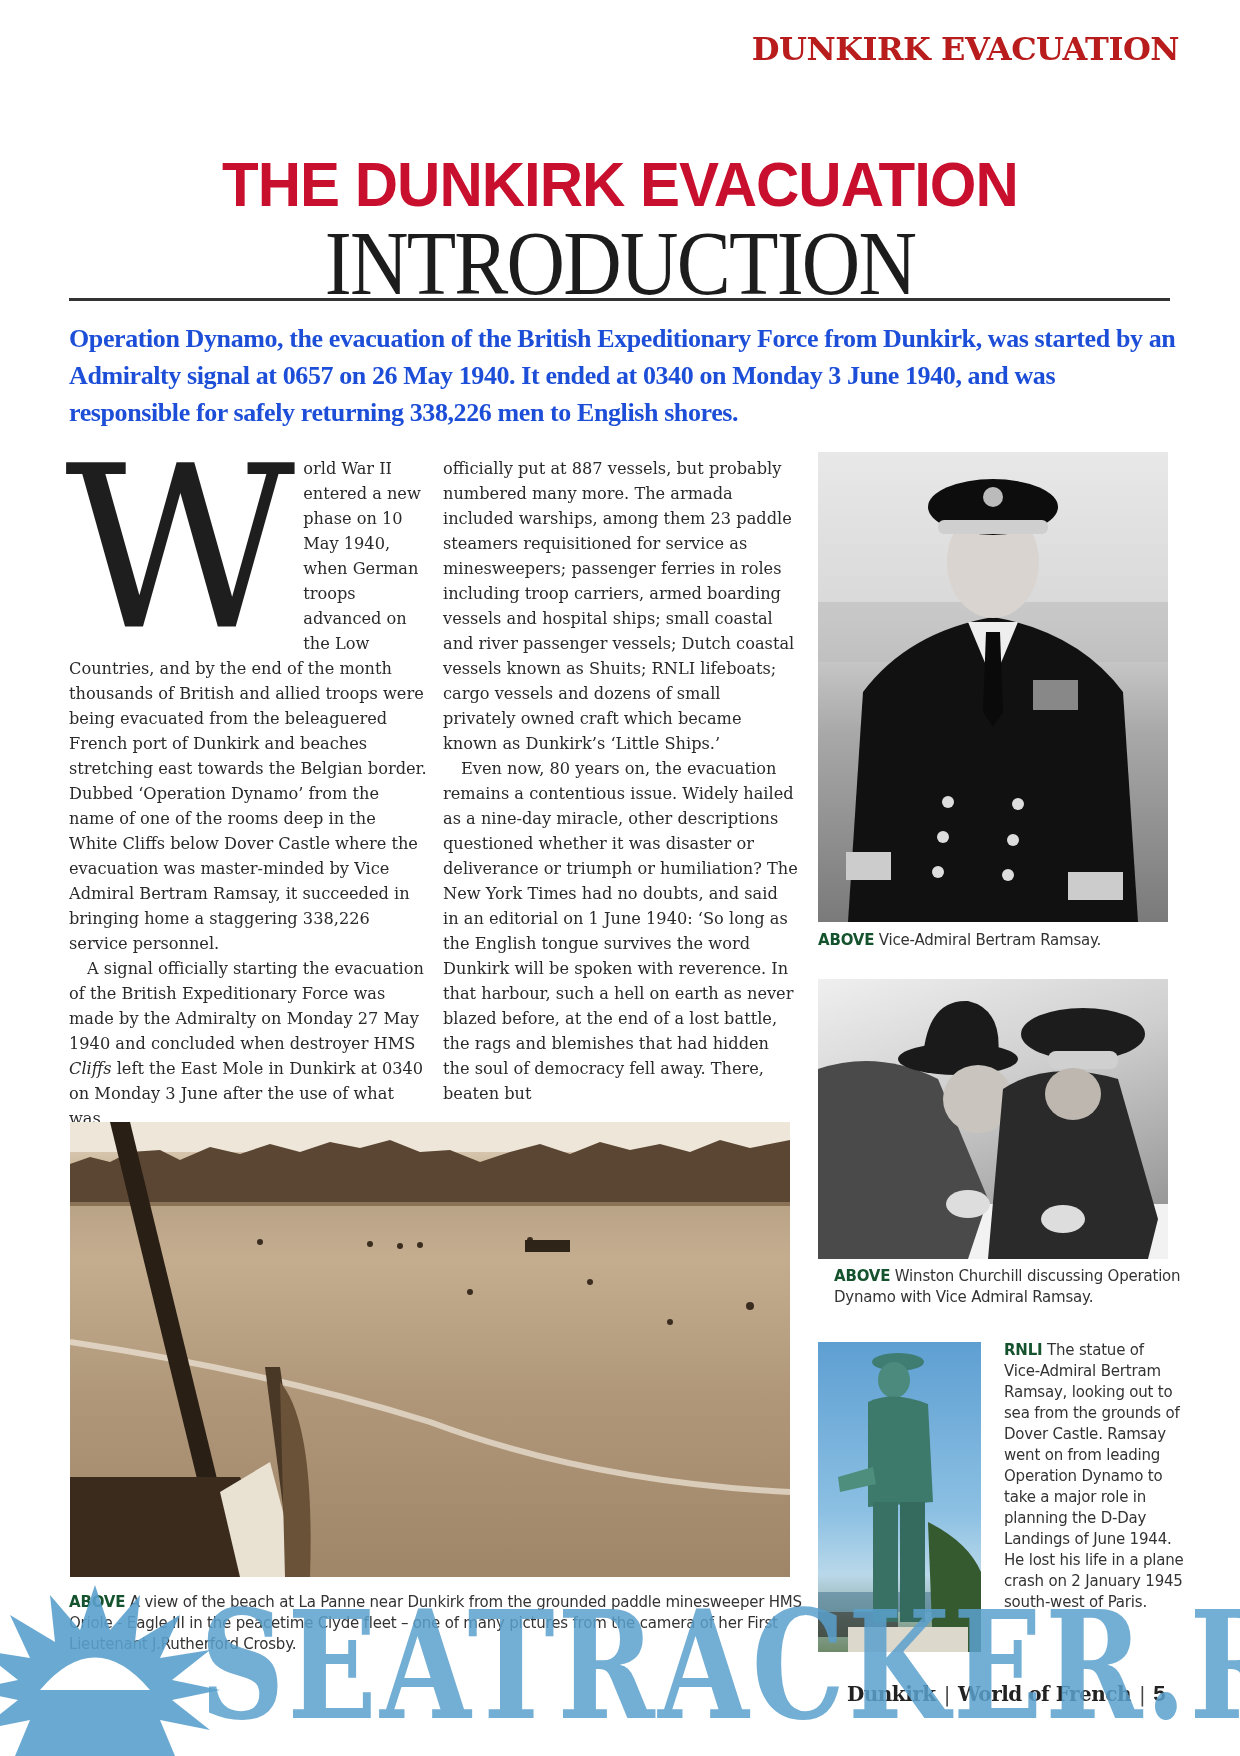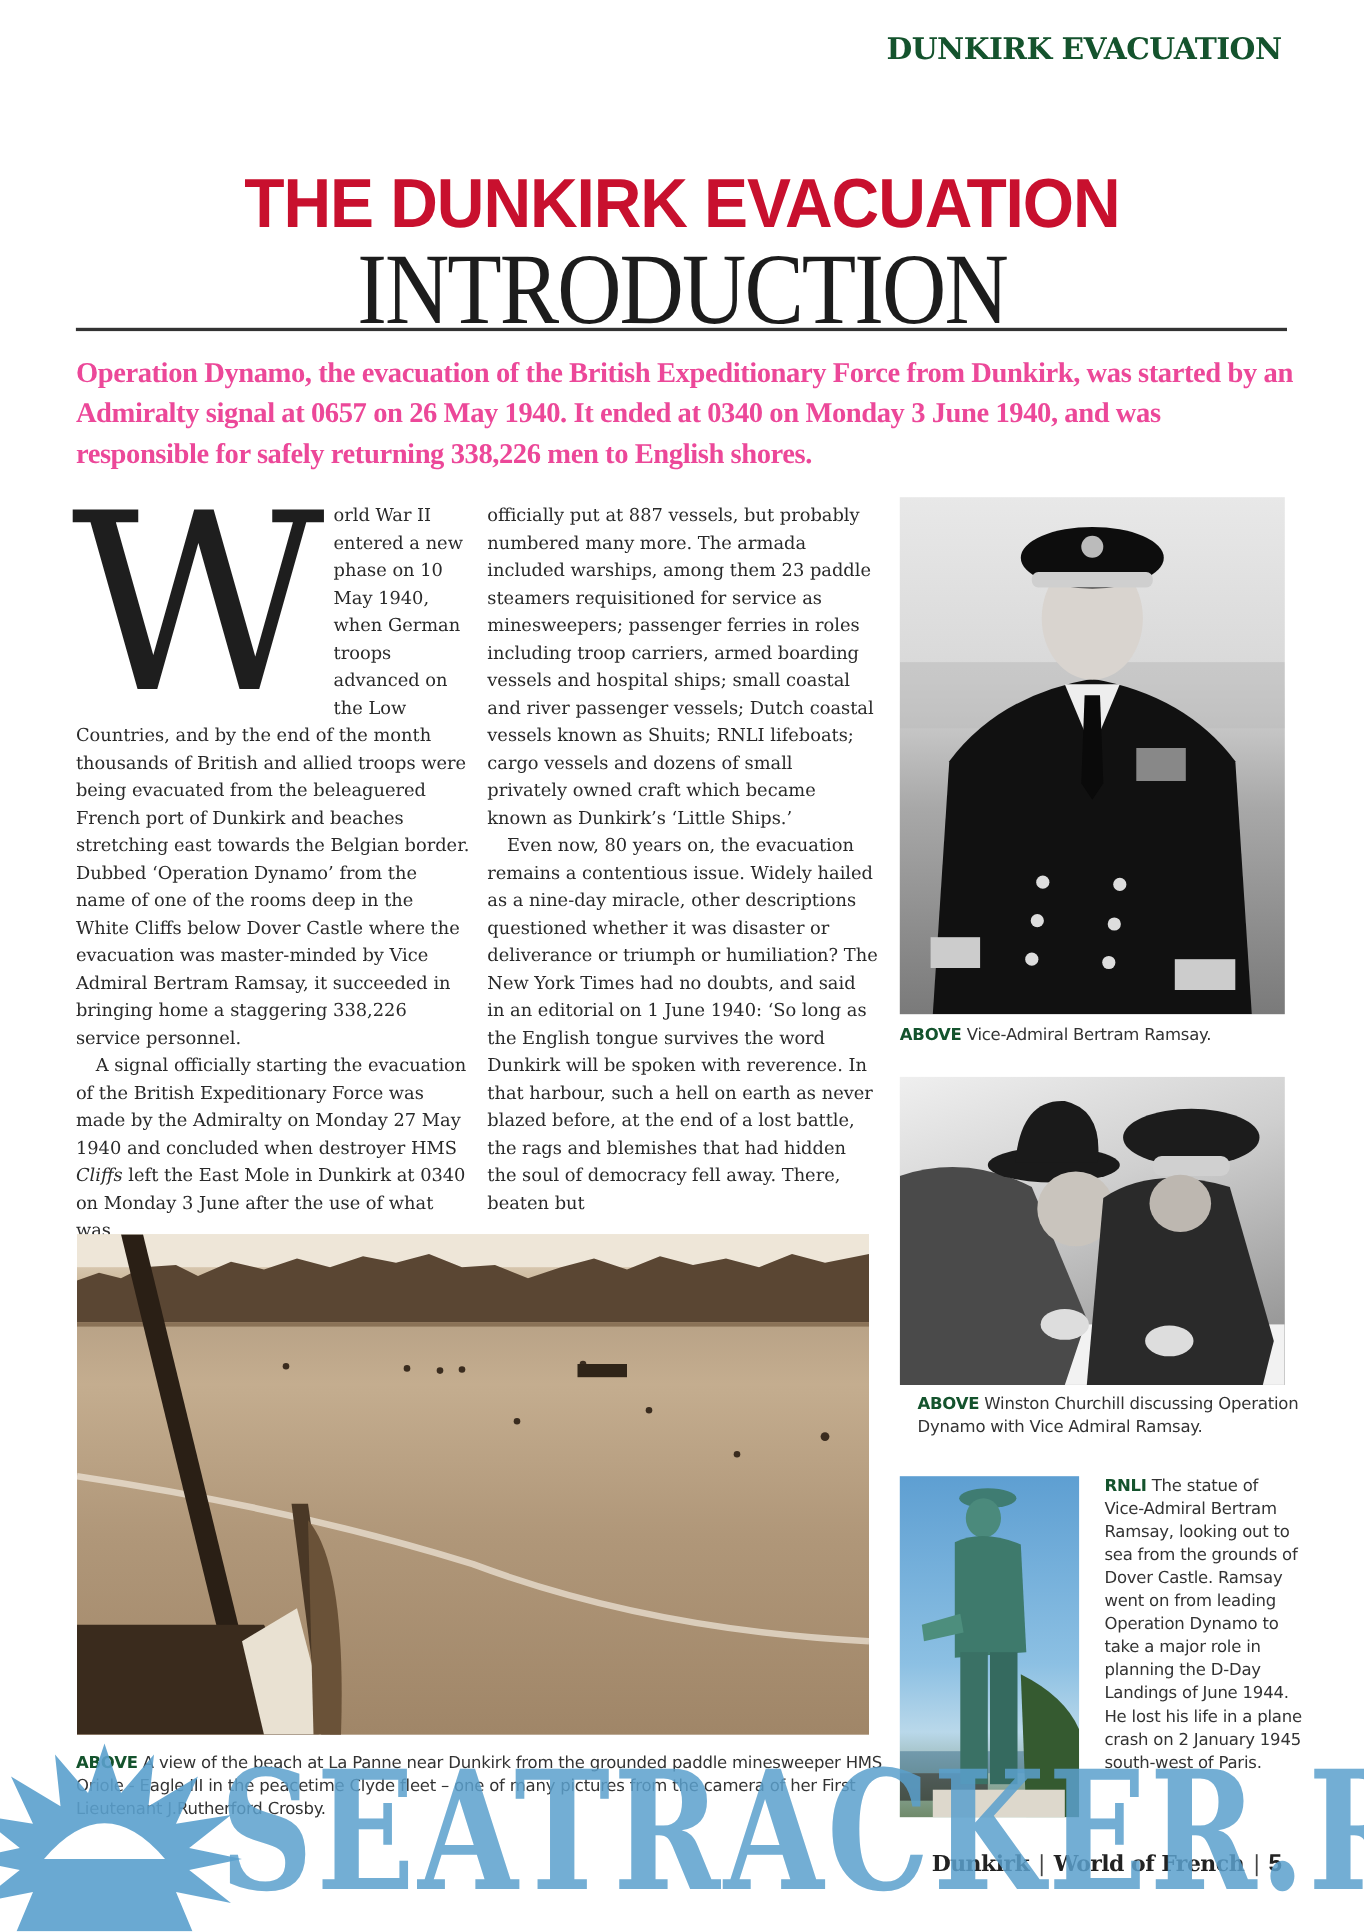"DUNKIRK EVACUATION" .running-head { color: #14532d -> #b91c1c; font-size: 27px -> 32px; right: 75px -> 61px }
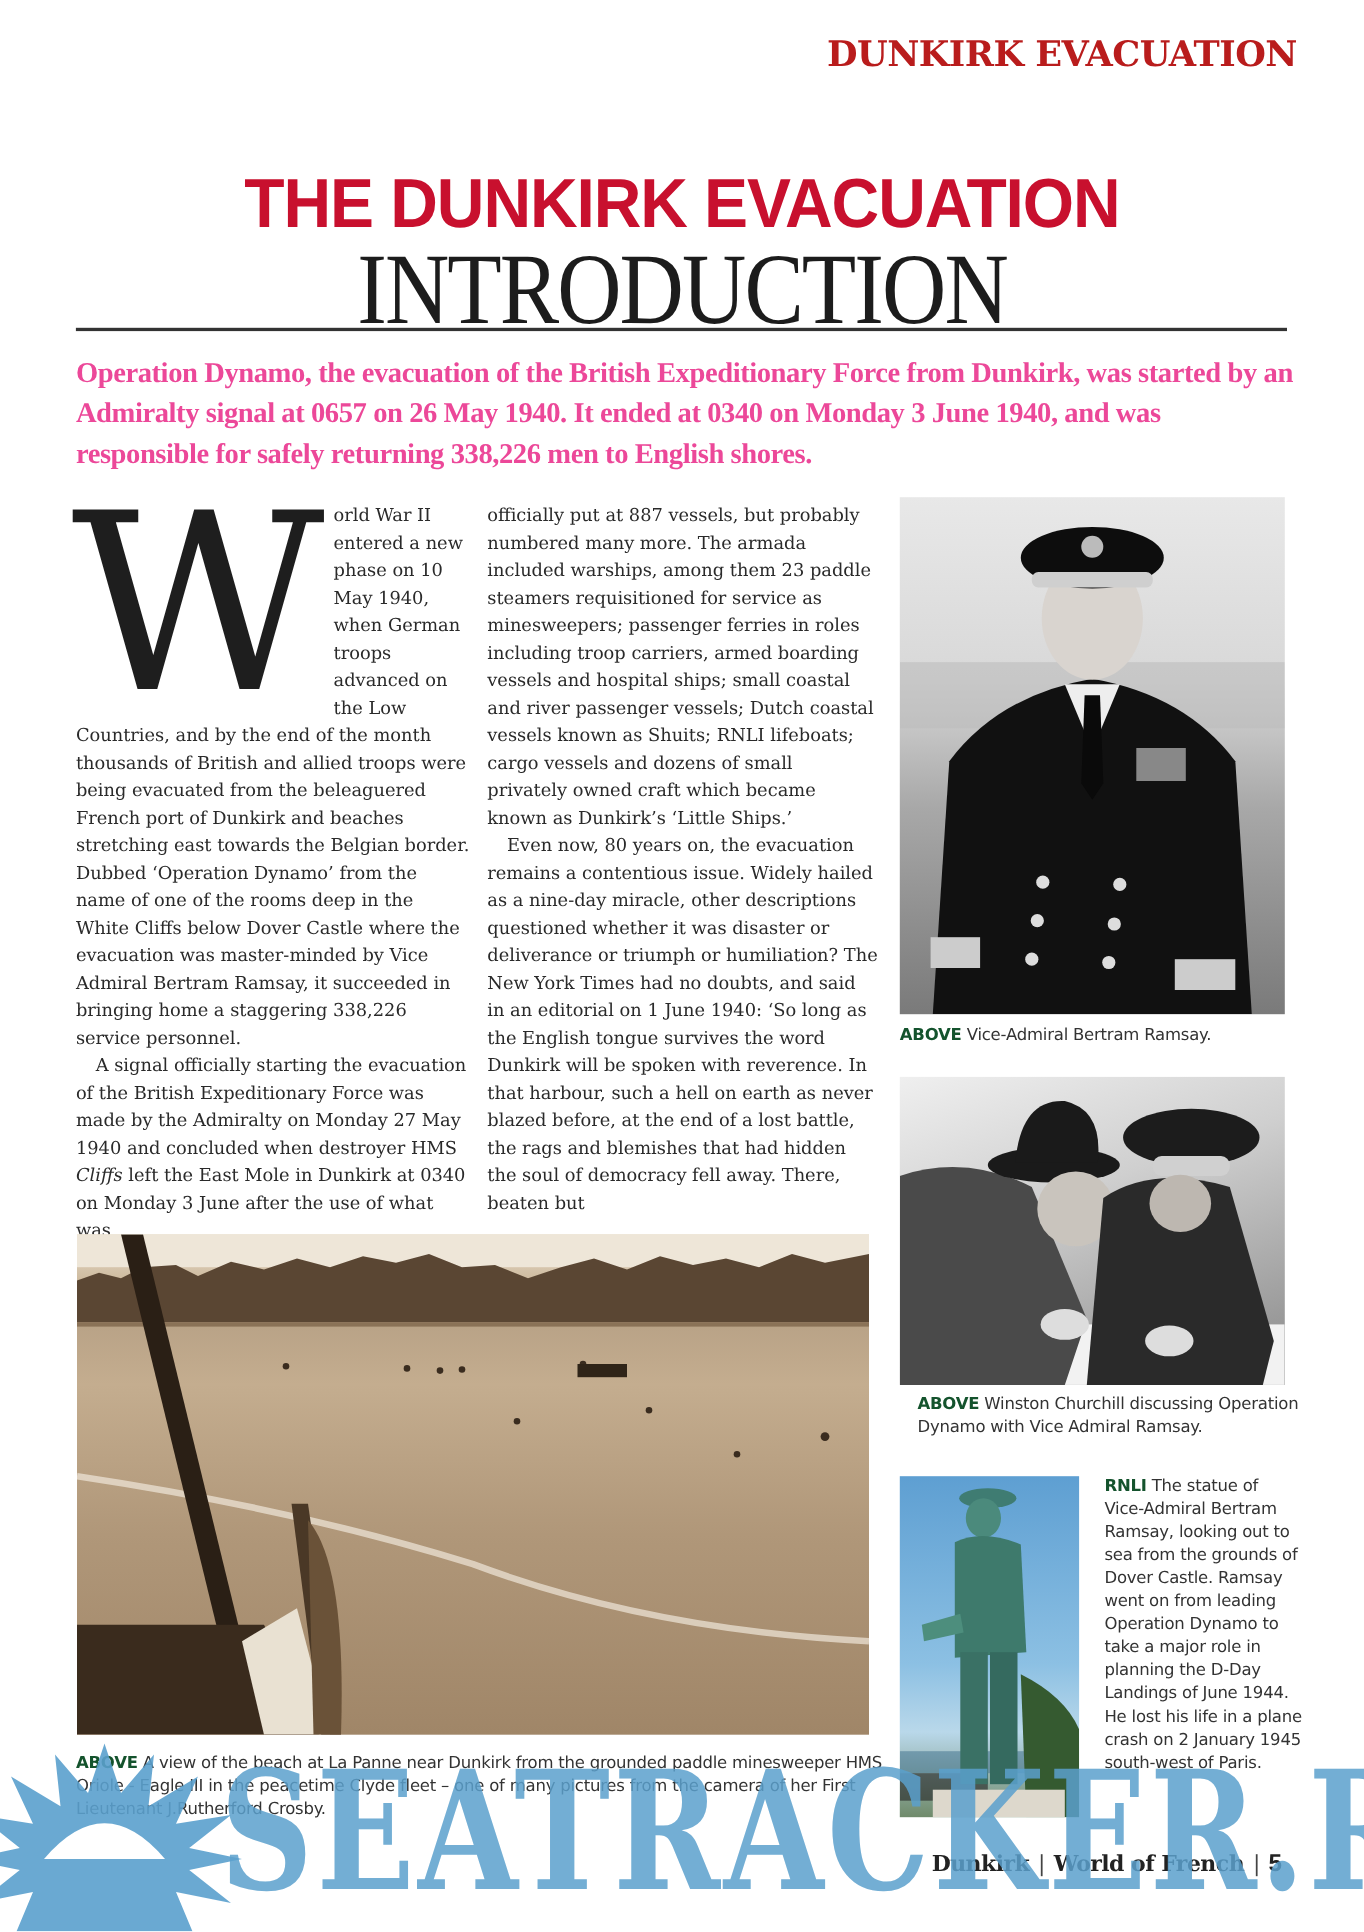"Operation Dynamo, the evacuation of" .standfirst { color: #ec4899 -> #1d4ed8 }
